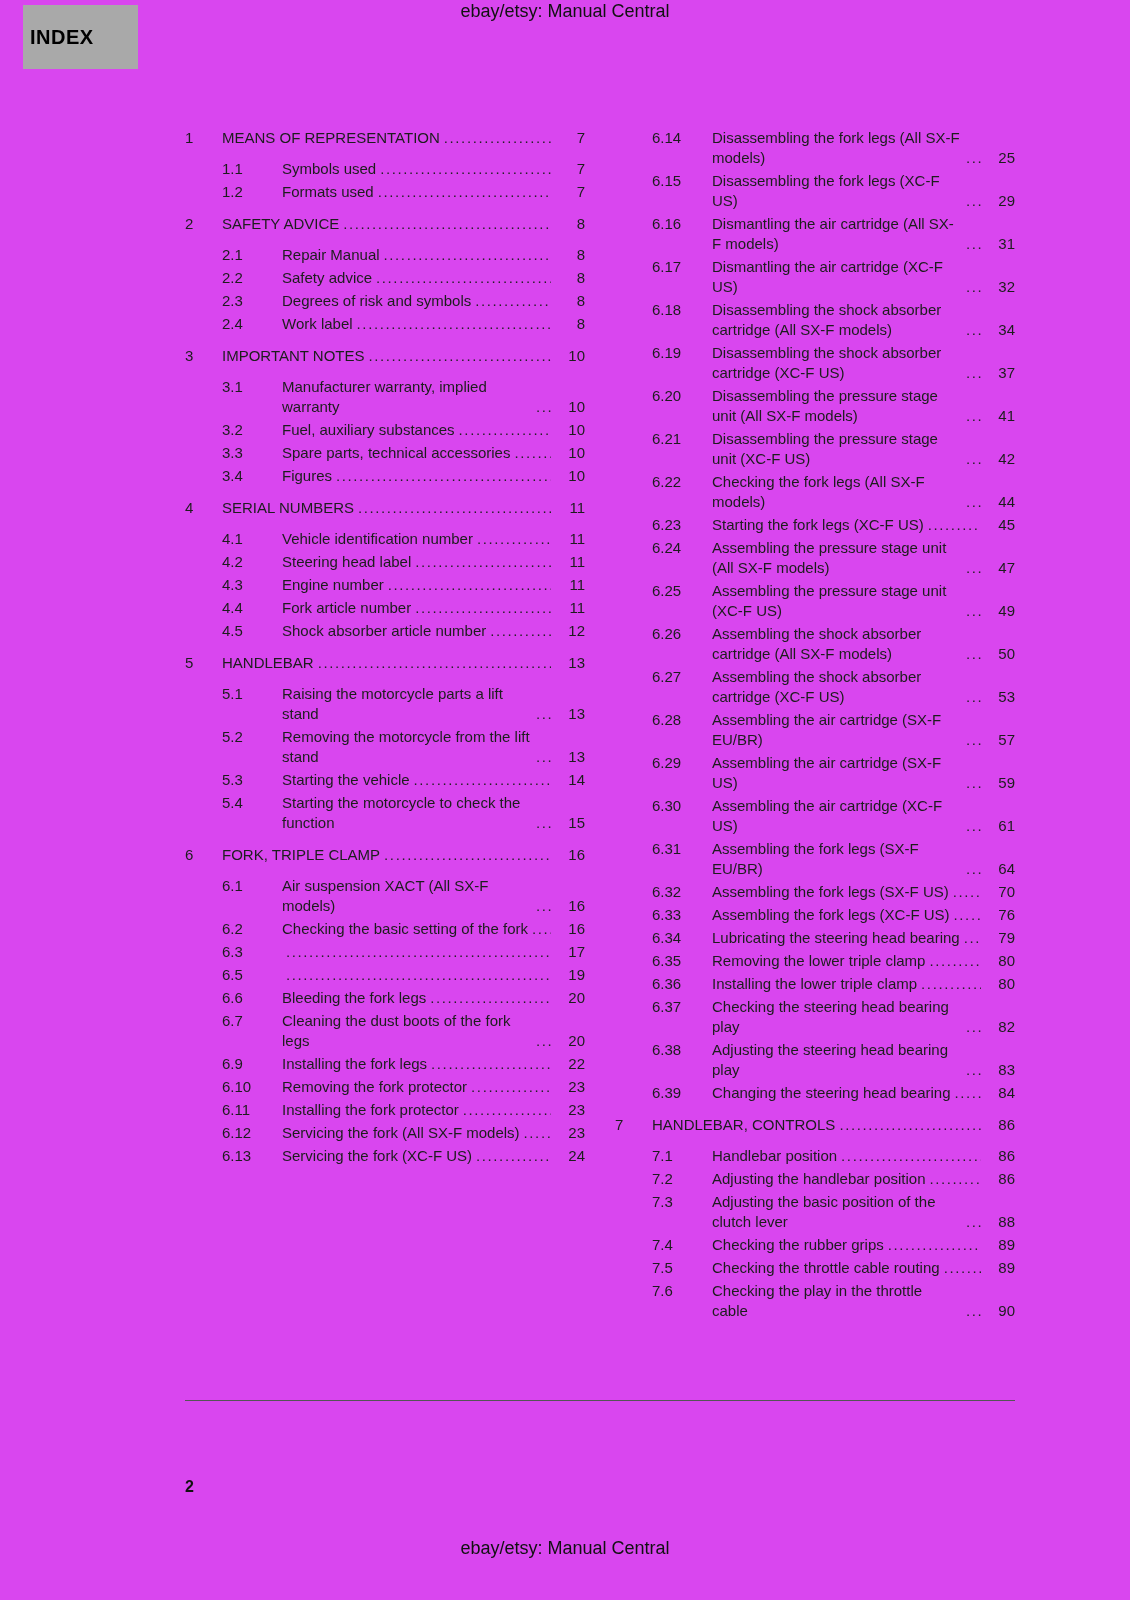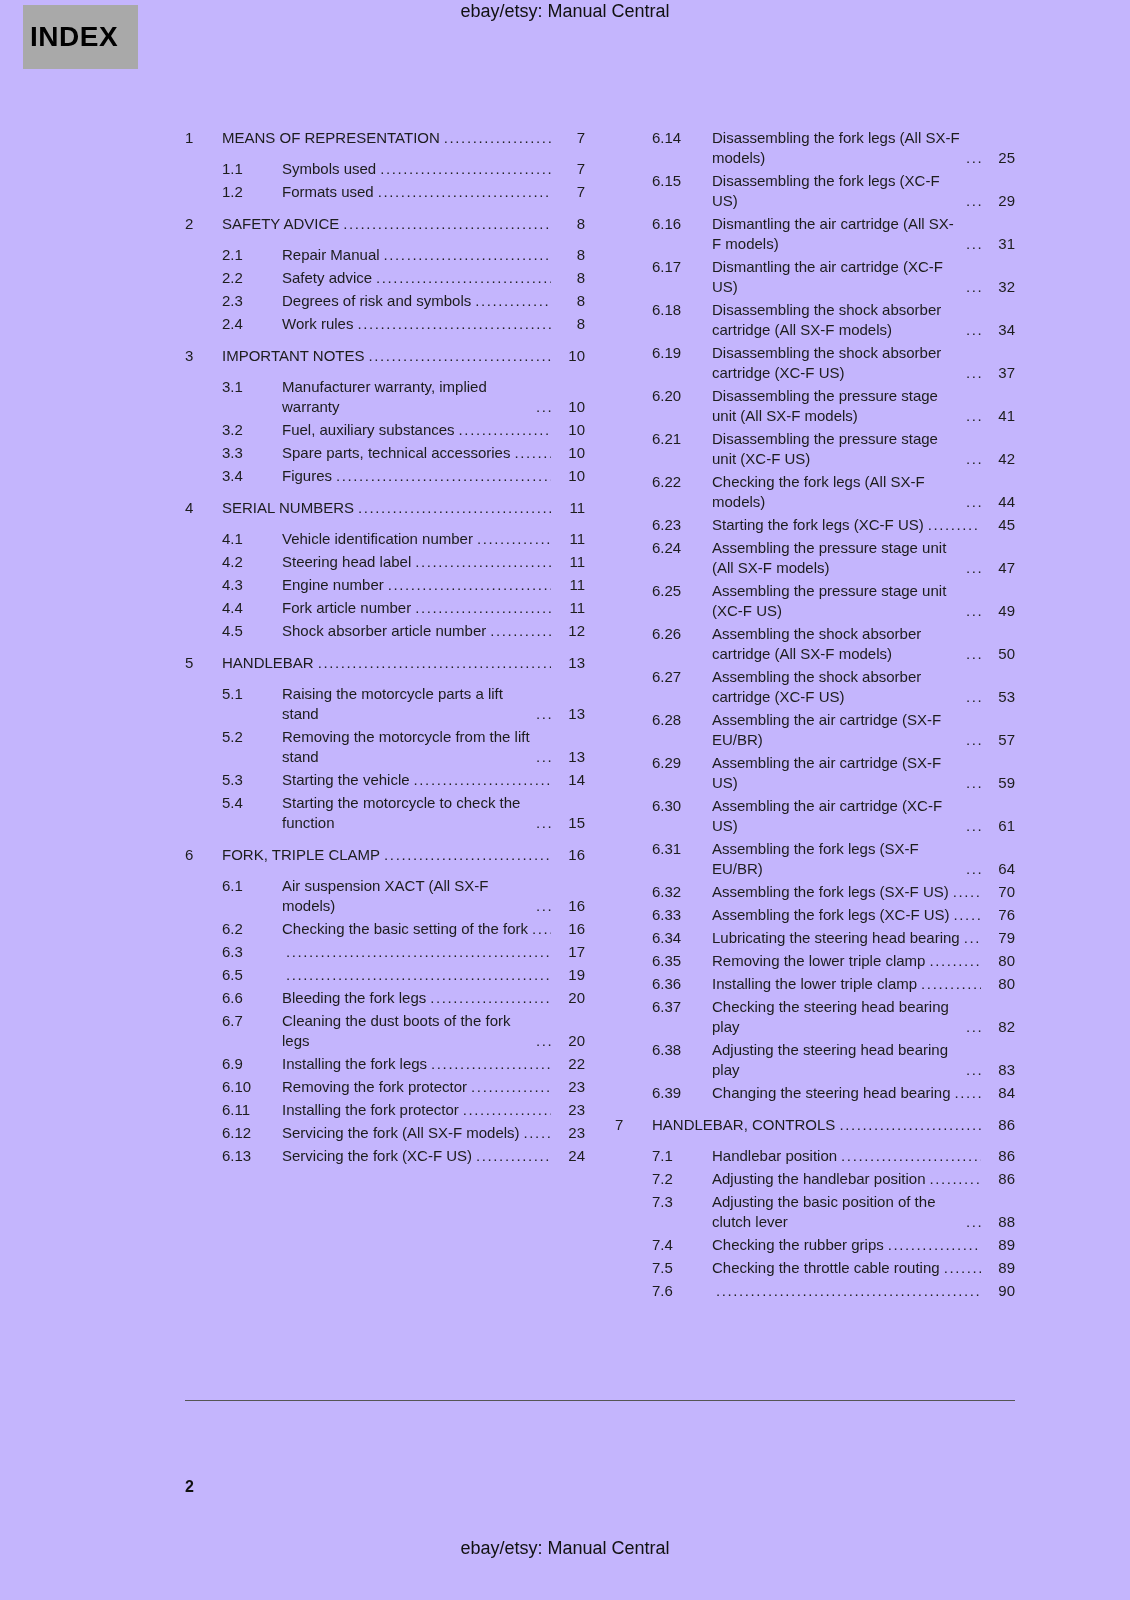"ebay/etsy: Manual Central" .page { background: #c4b5fd -> #d946ef }
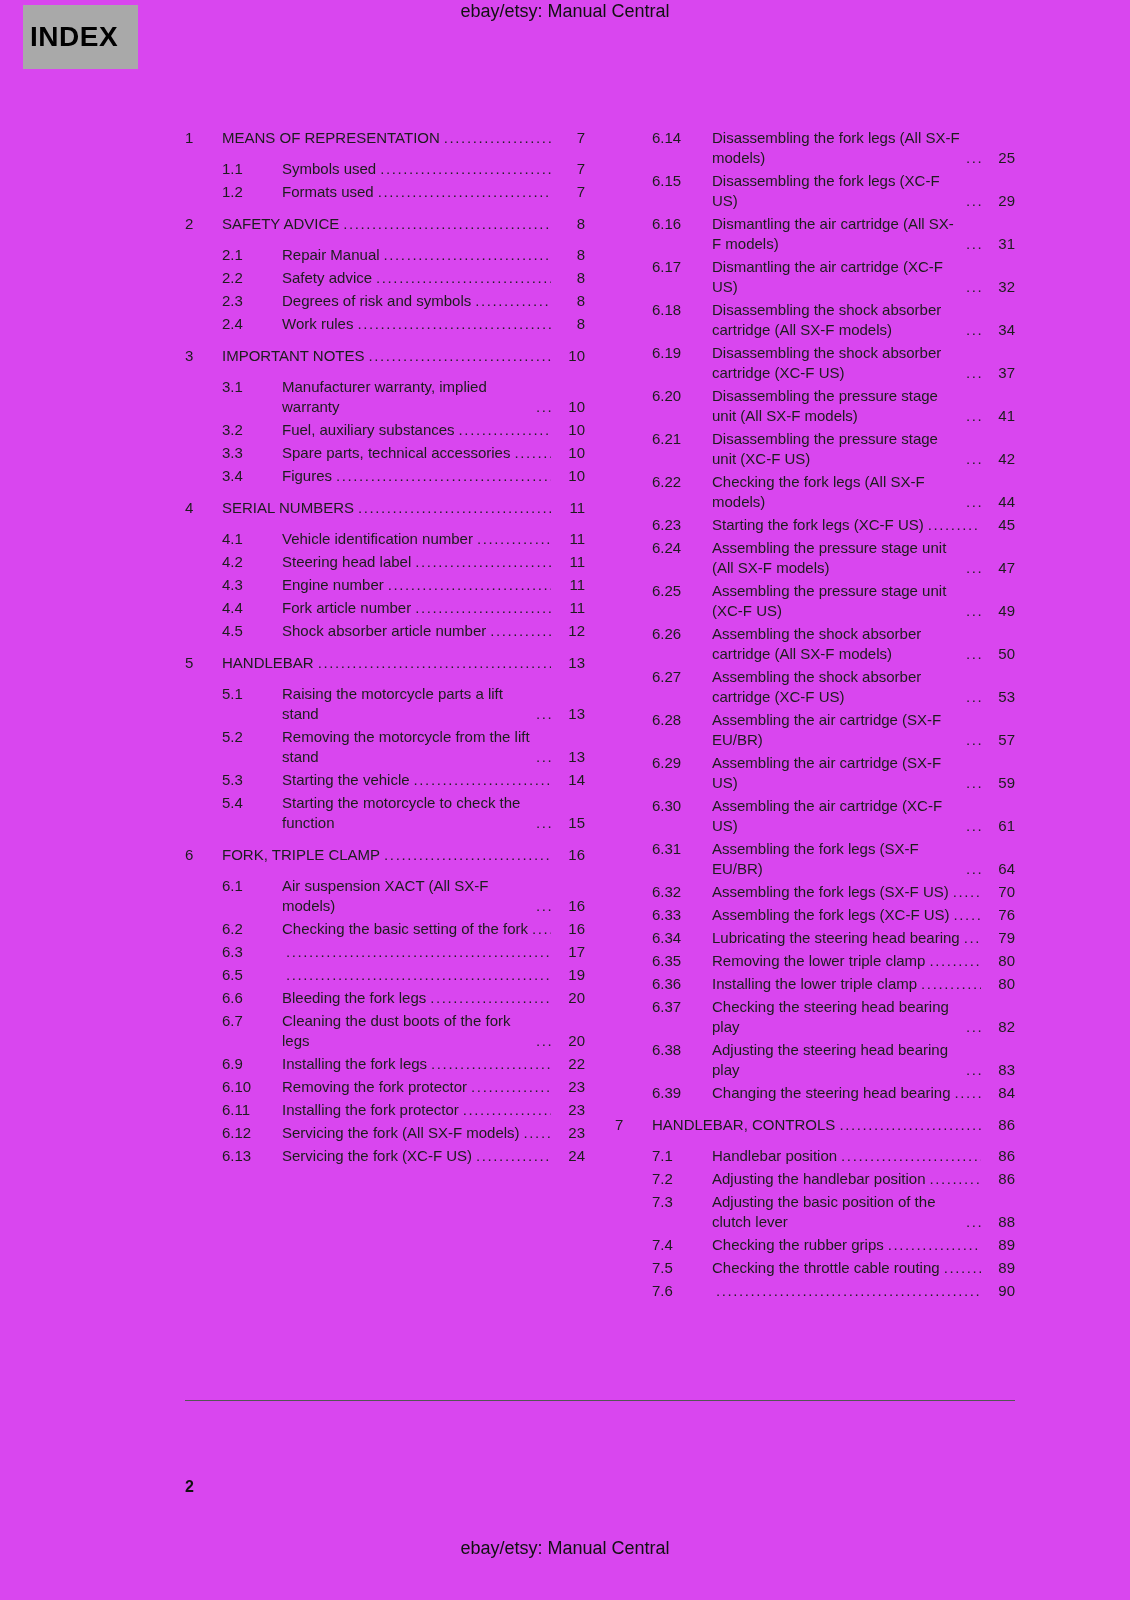"INDEX" .index-box .index-label { font-size: 28px -> 20px }
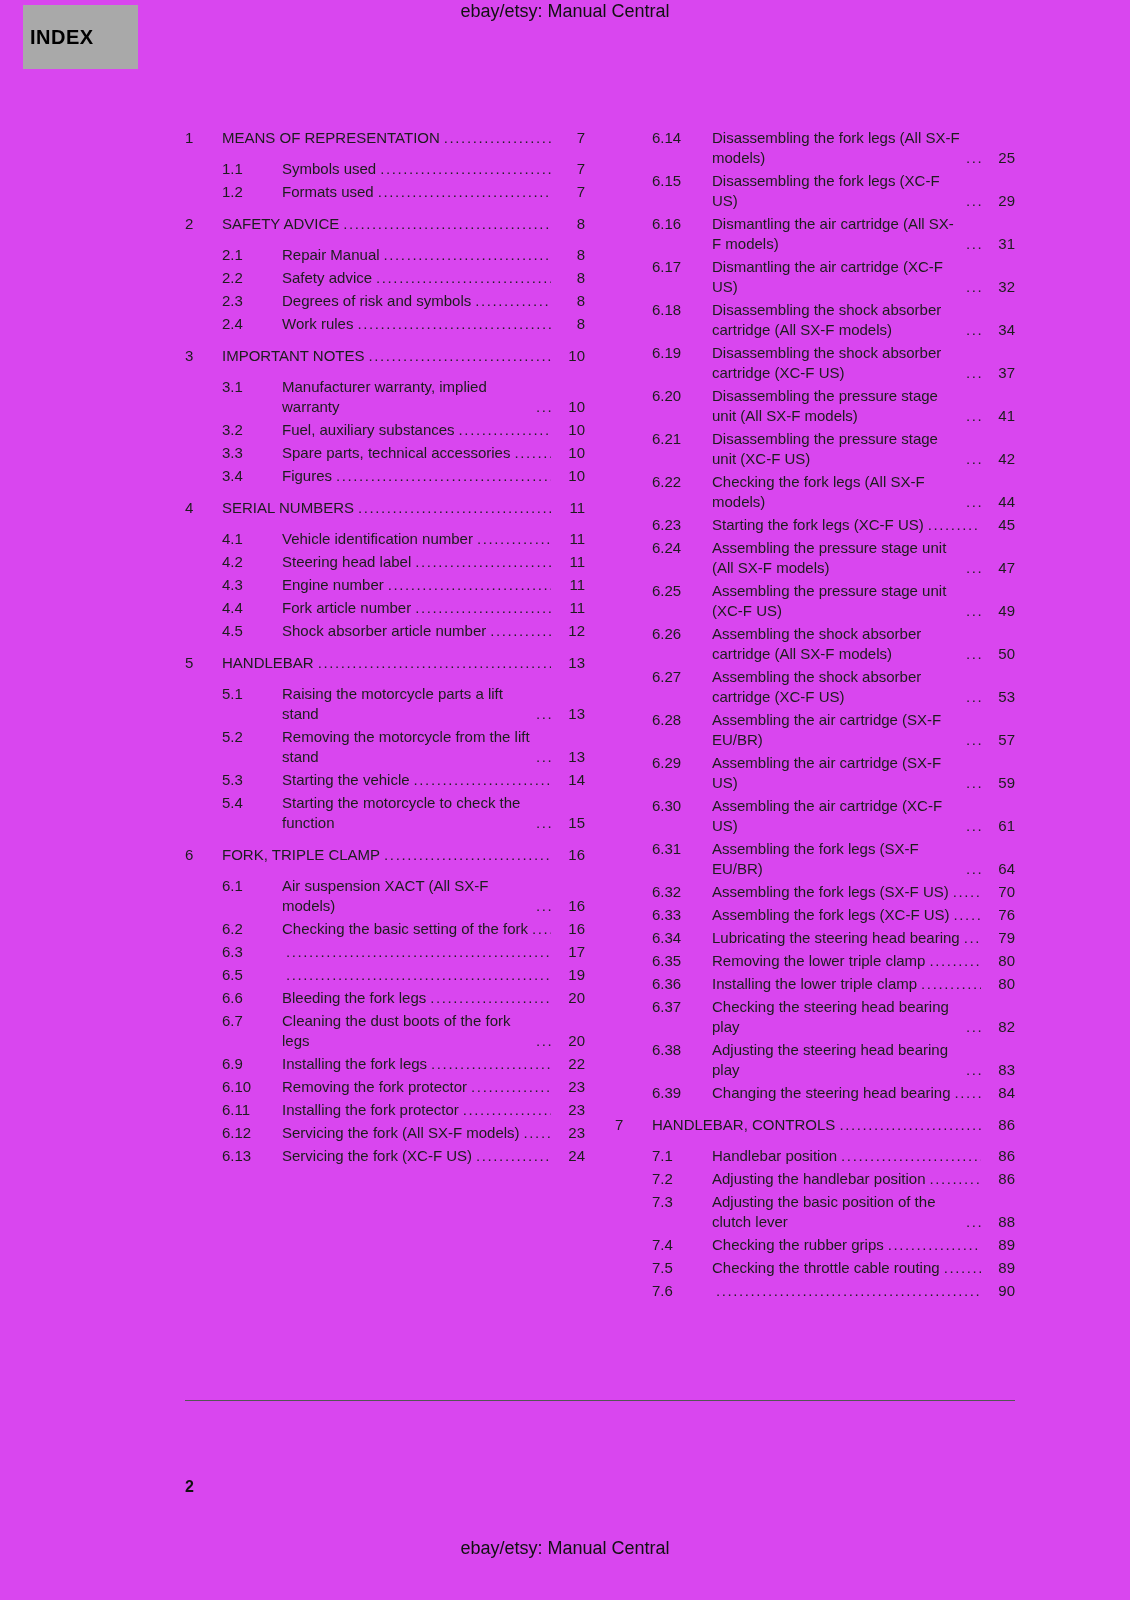"Work rules" span.e-title { text: rules -> label }
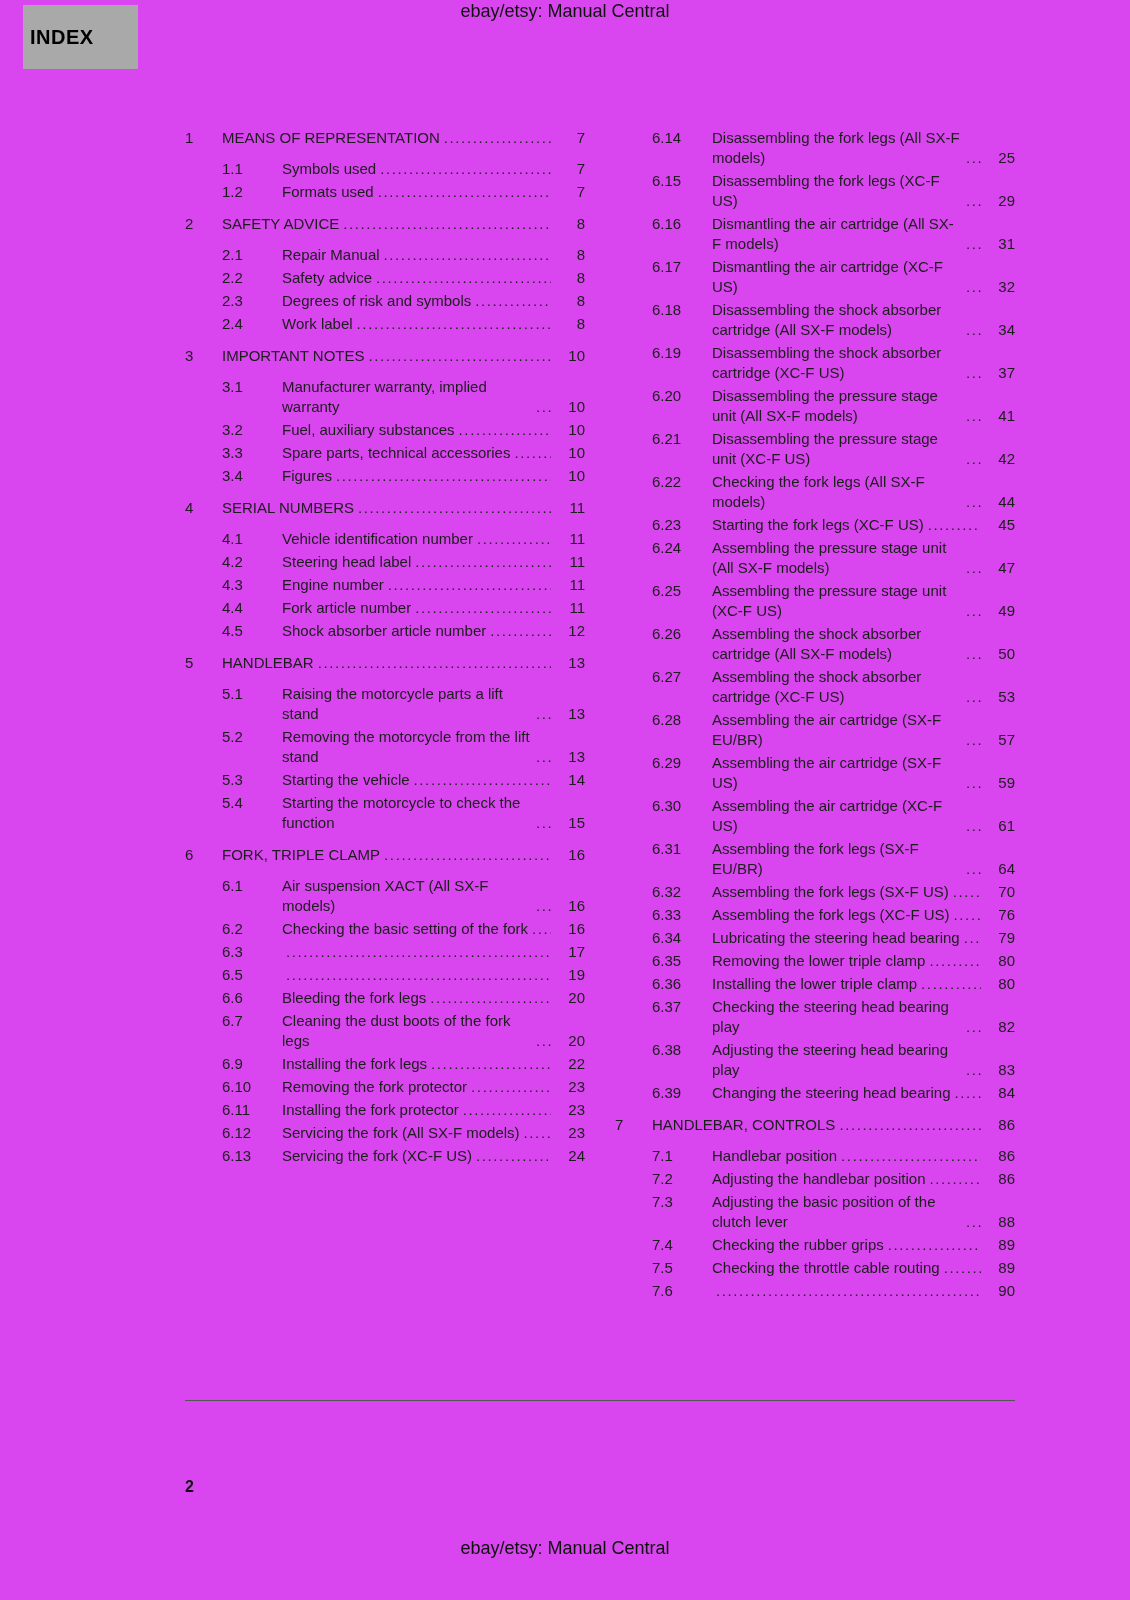"Checking the play in the" span.e-title { html: none -> <span>Checking the play in the throttle cable</span> }
